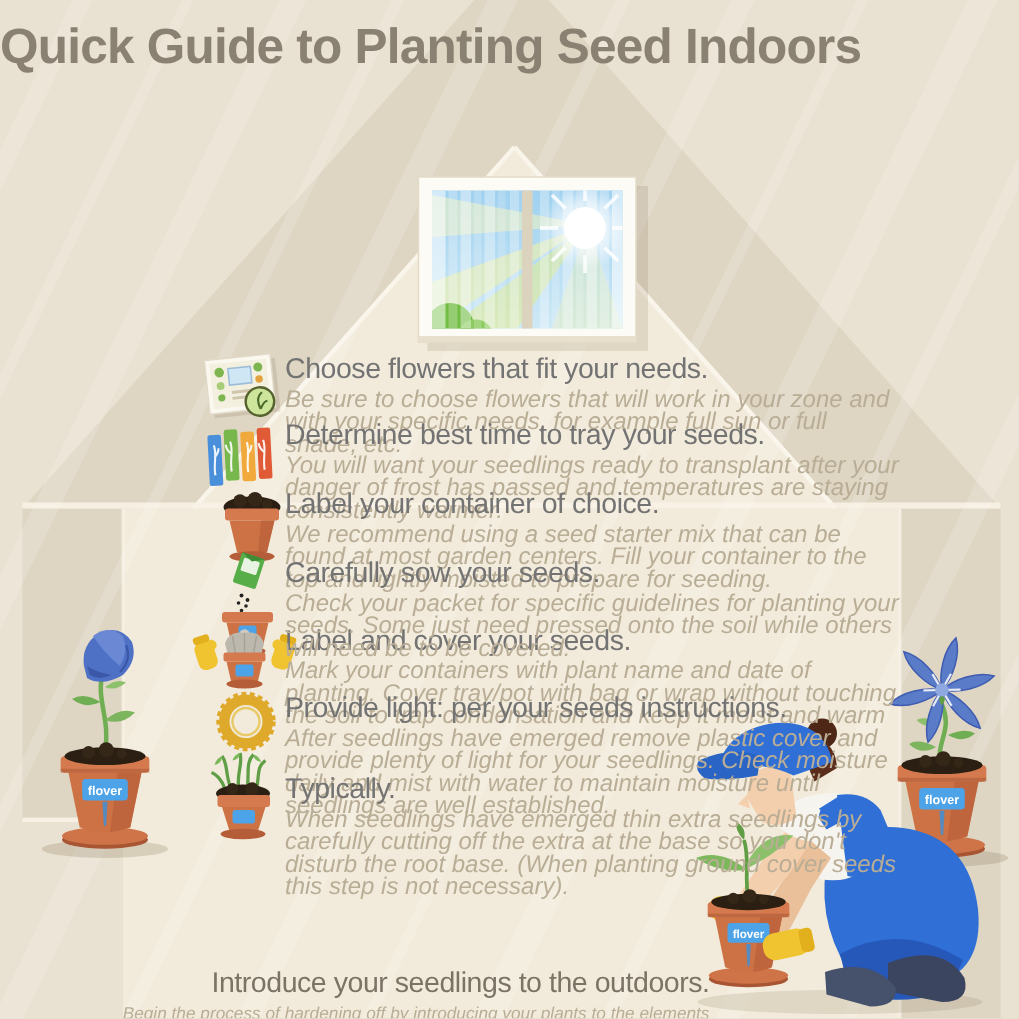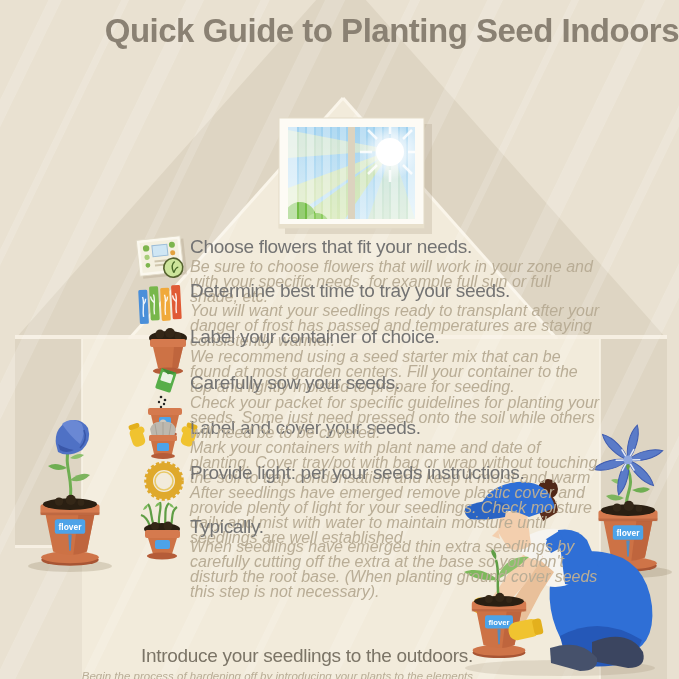"Quick Guide to Planting Seed" .title { text-align: right -> left }
